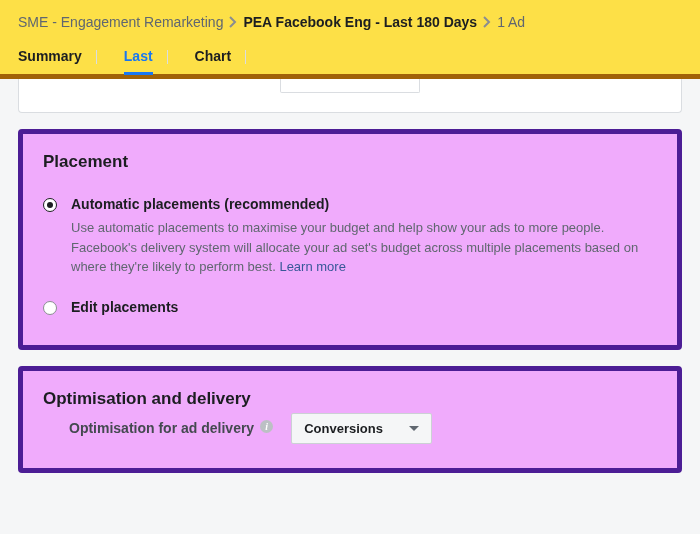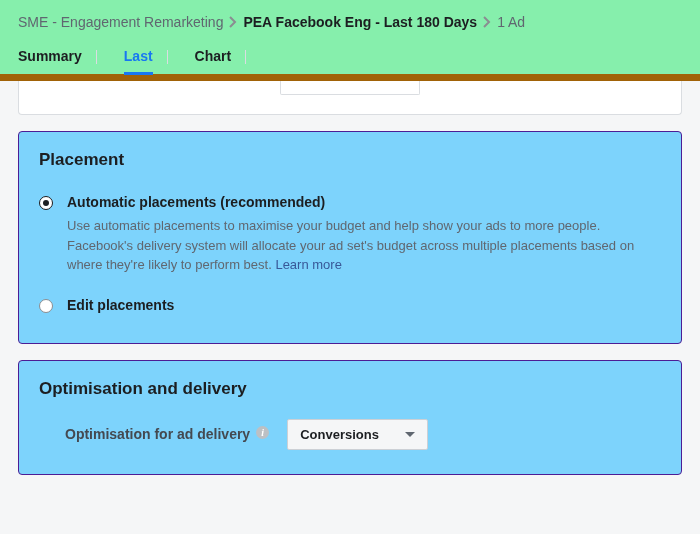"SME - Engagement Remarketing" .header { background: #86efac -> #fde047; border-bottom: 7px solid #a16207 -> 5px solid #a16207 }
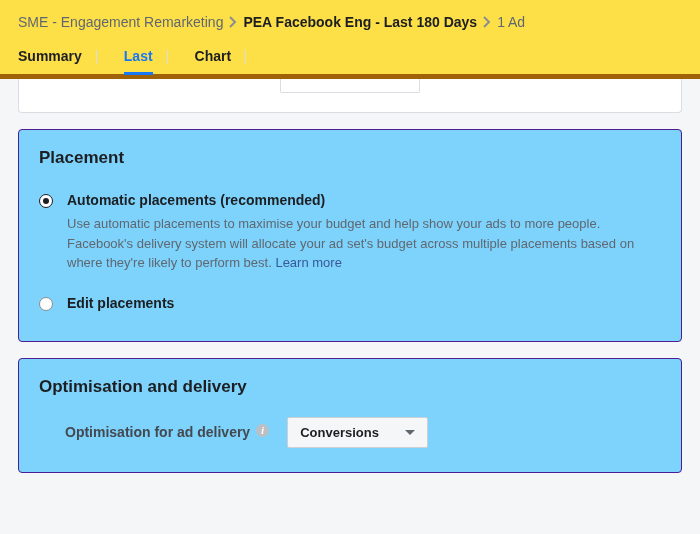"Placement" .card { background: #7dd3fc -> #f0abfc; border: 1px solid #4c1d95 -> 5px solid #4c1d95 }
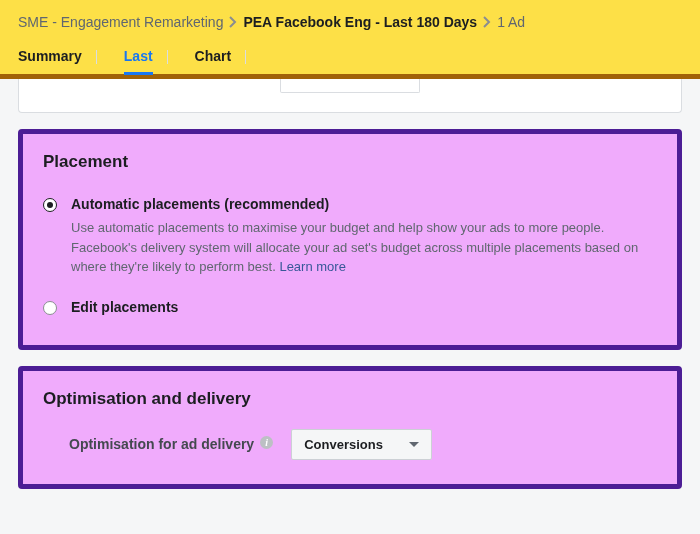"Optimisation and delivery" .card-delivery h2 { margin-bottom: 20px -> 4px }
